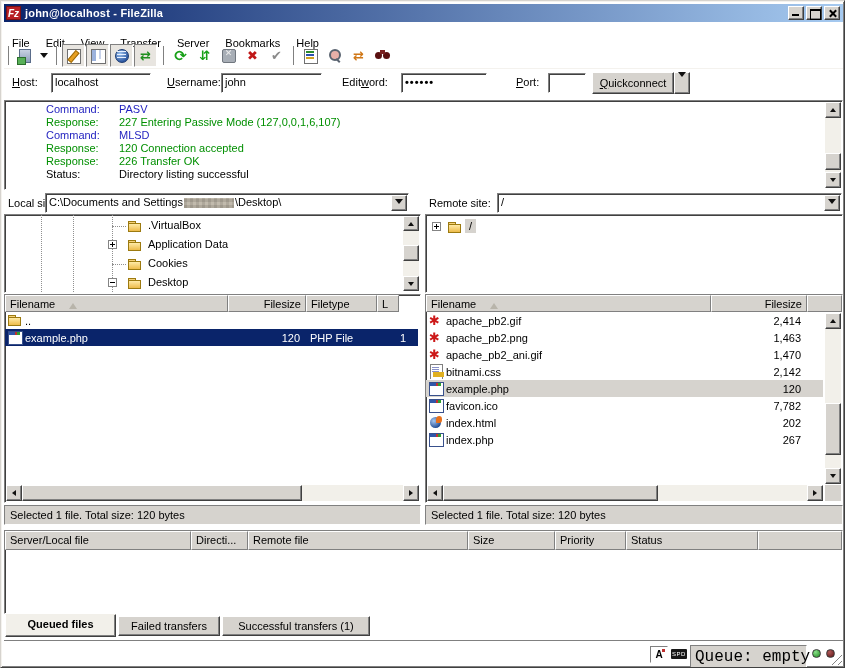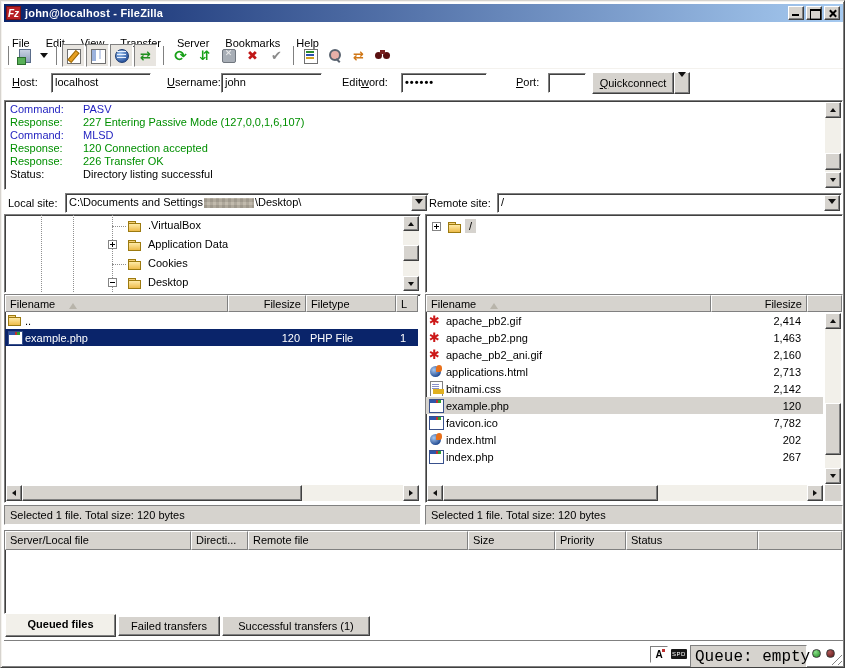"Command:" div { padding-left: none -> 36px }
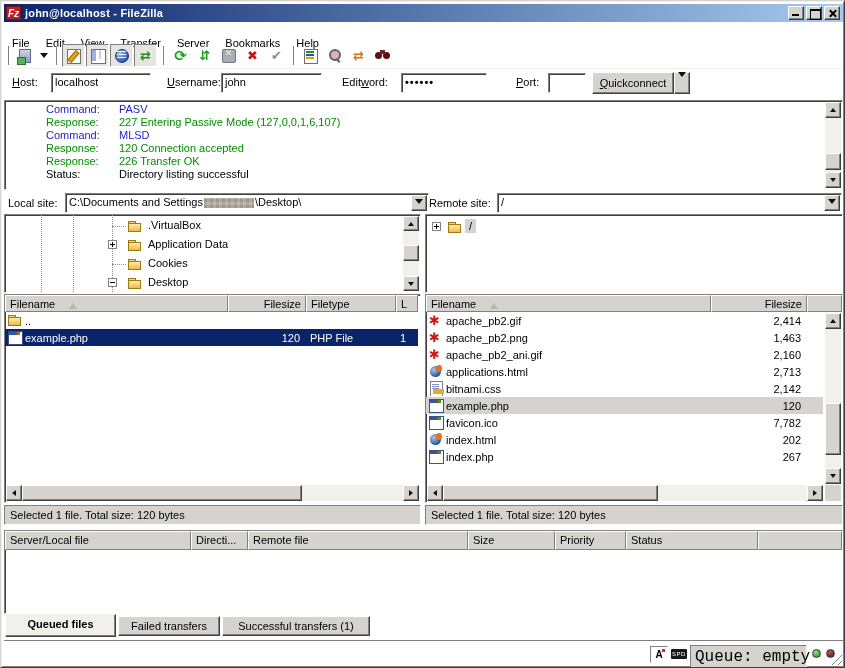"C:\Documents and Settings \Desktop\" div.combo { left: 64px -> 44px }
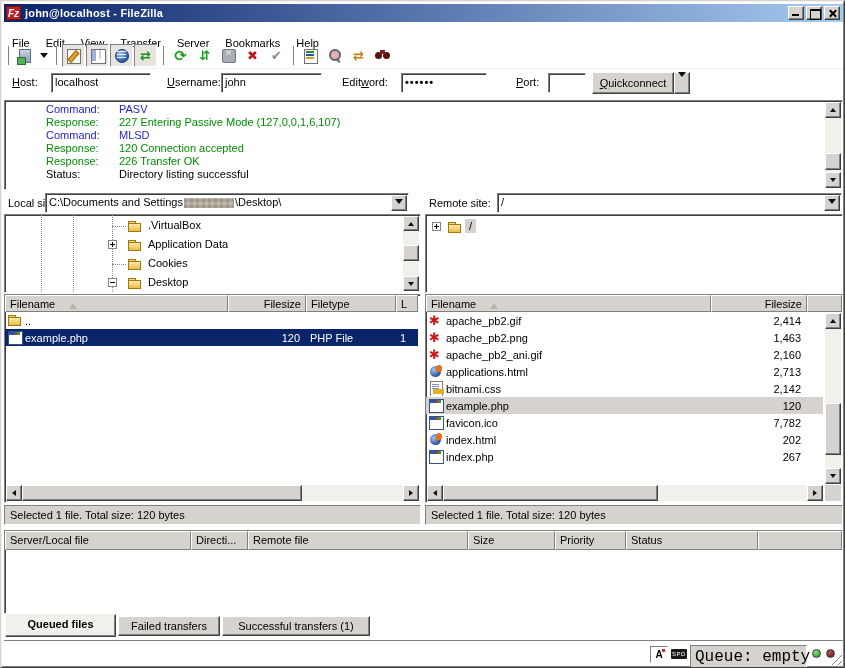"Filetype" div.hcell { width: 90px -> 71px }
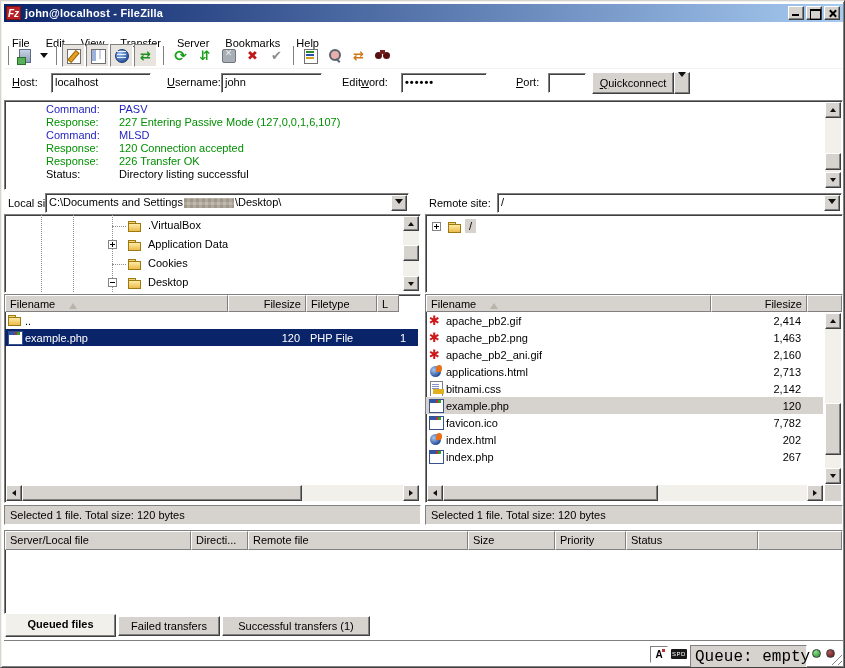"2,160" div.sz { text: 2,160 -> 1,470 }
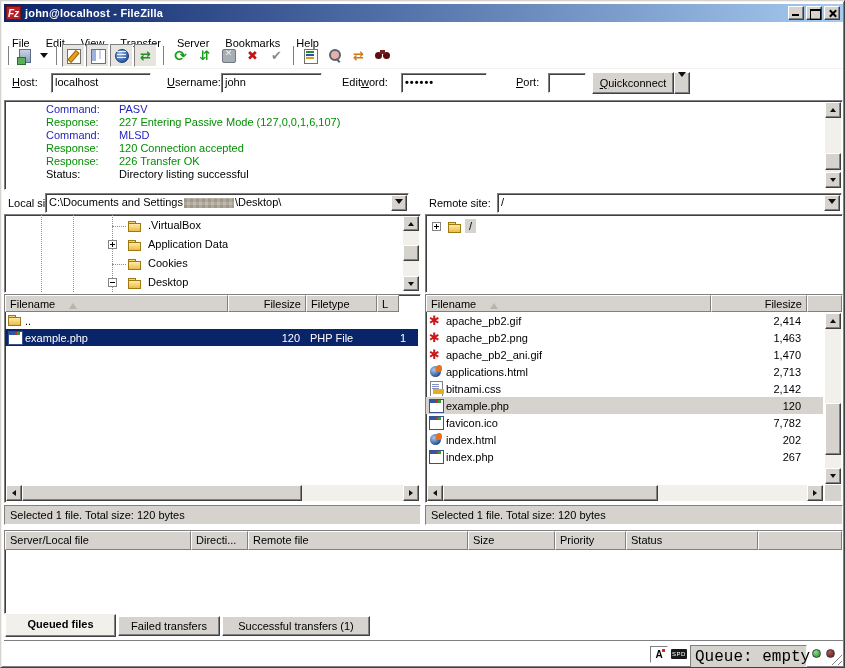"applications.html" div.frow { html: <div> <div> <span></span> <span>applications.html</span> </div> <div>2,713</div> </div> -> none }
